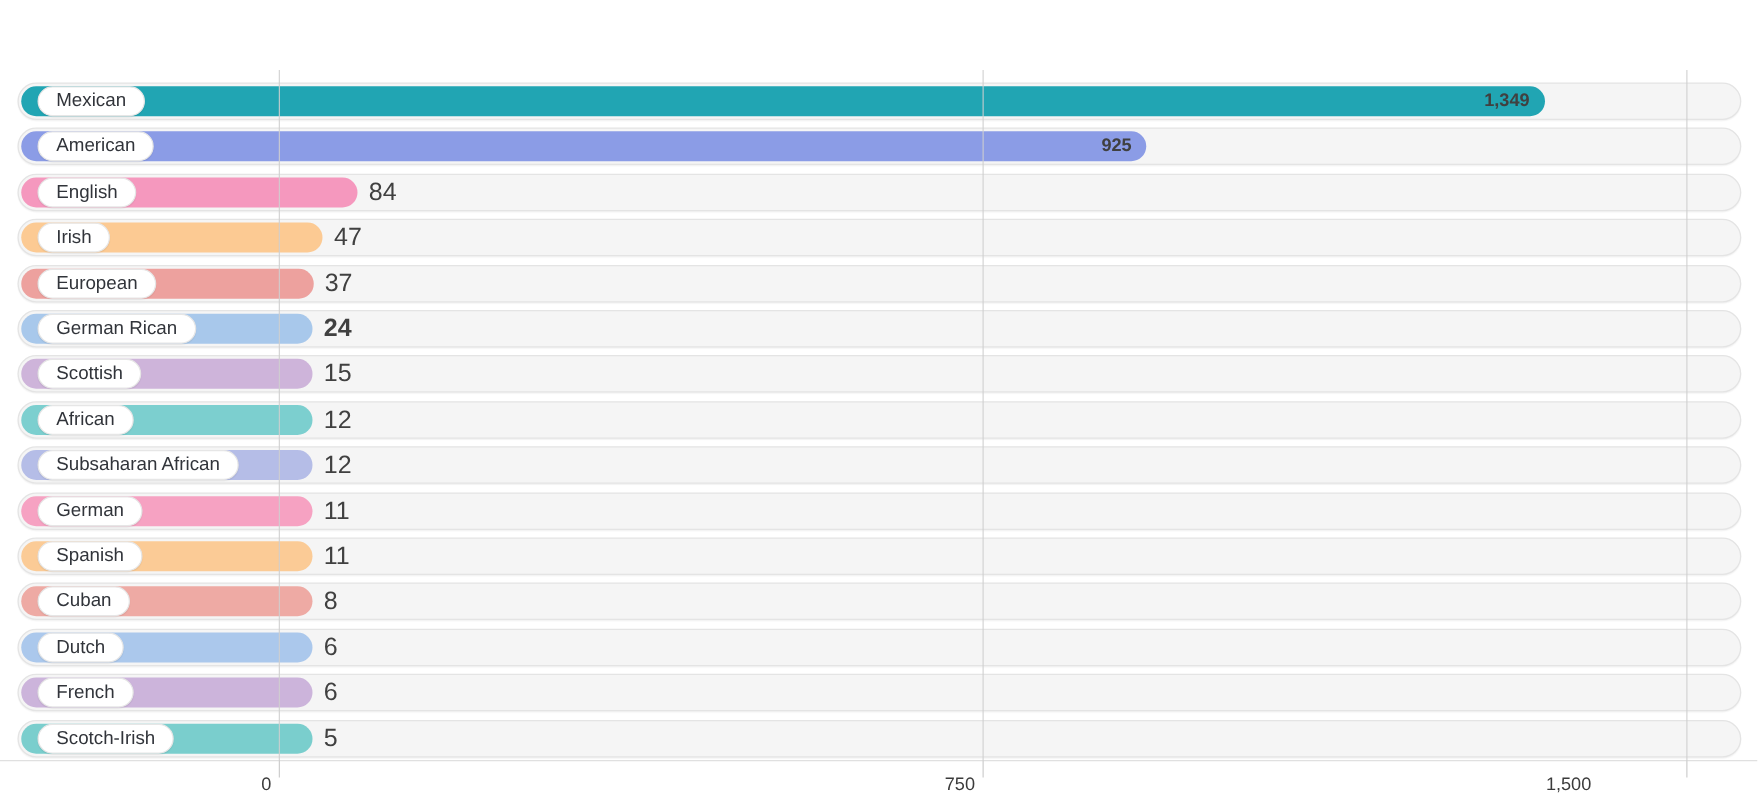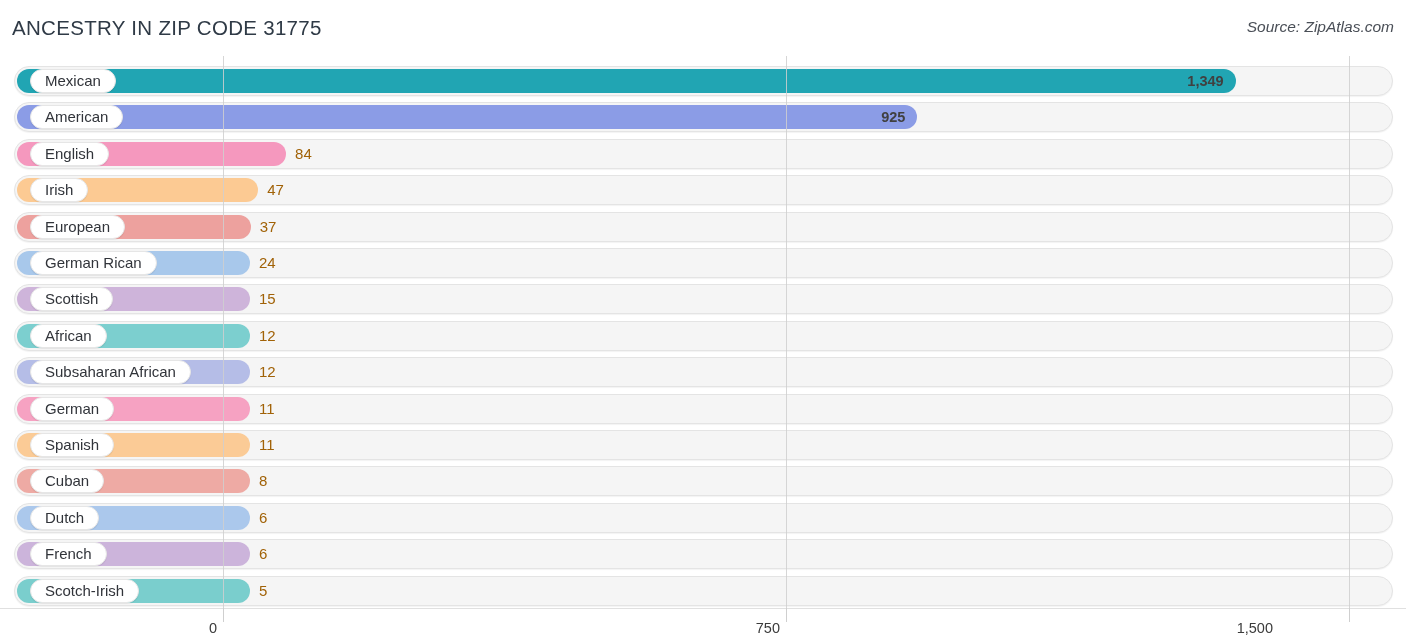"ANCESTRY IN ZIP CODE 31775" div.header { html: <div> <div>ANCESTRY IN ZIP CODE 31775</div> <div>Source: ZipAtlas.com</div> </div> -> none }
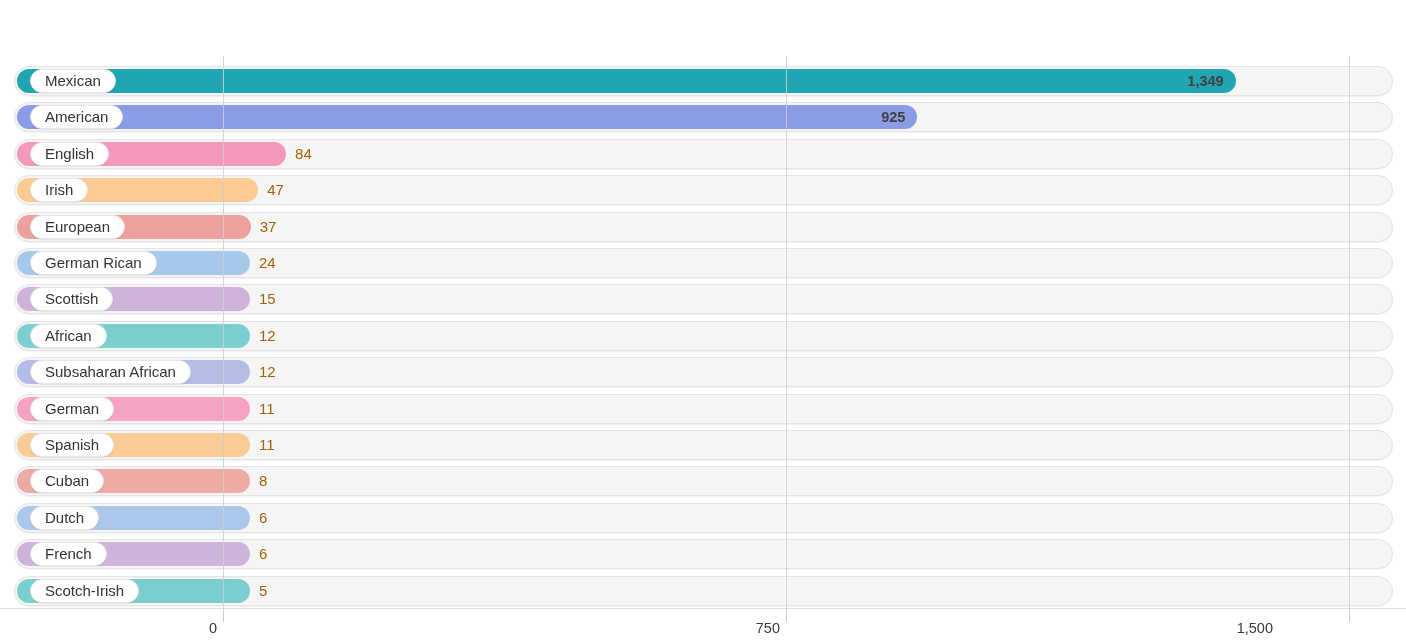"84" .bar-value-out { color: #a16207 -> #404040; font-size: 15px -> 20px }
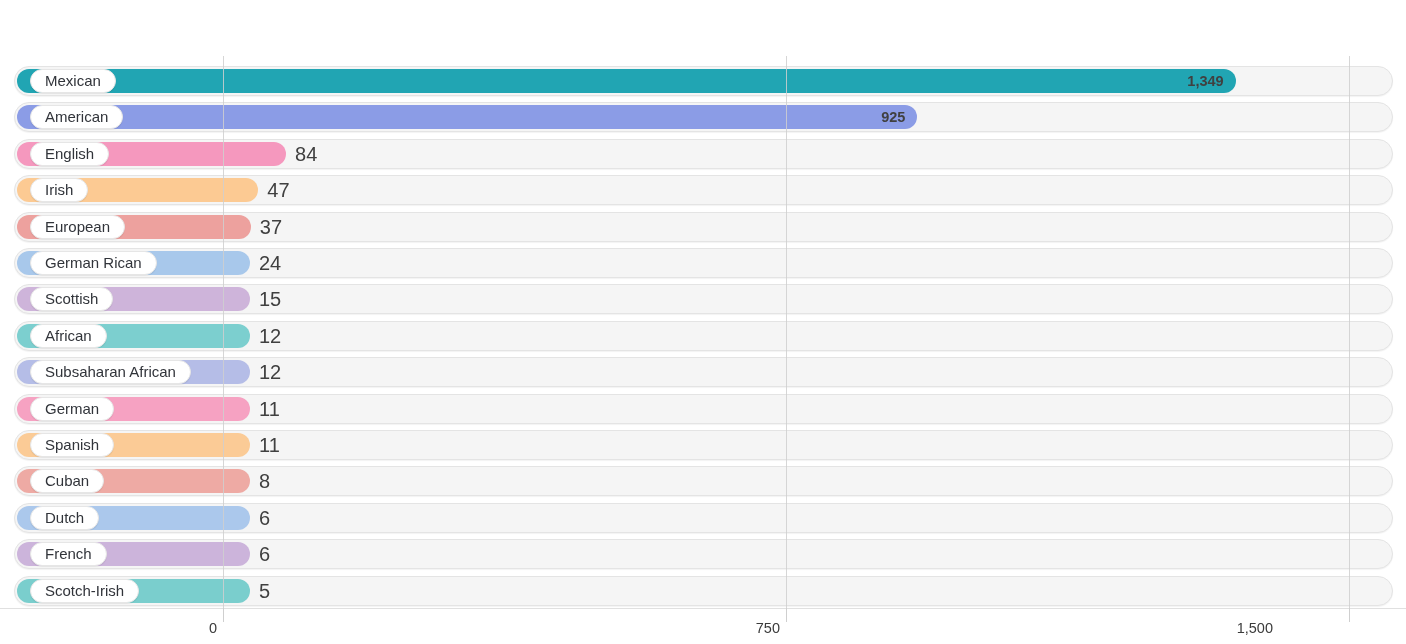"24" div.bar-value-out { font-weight: none -> bold }
